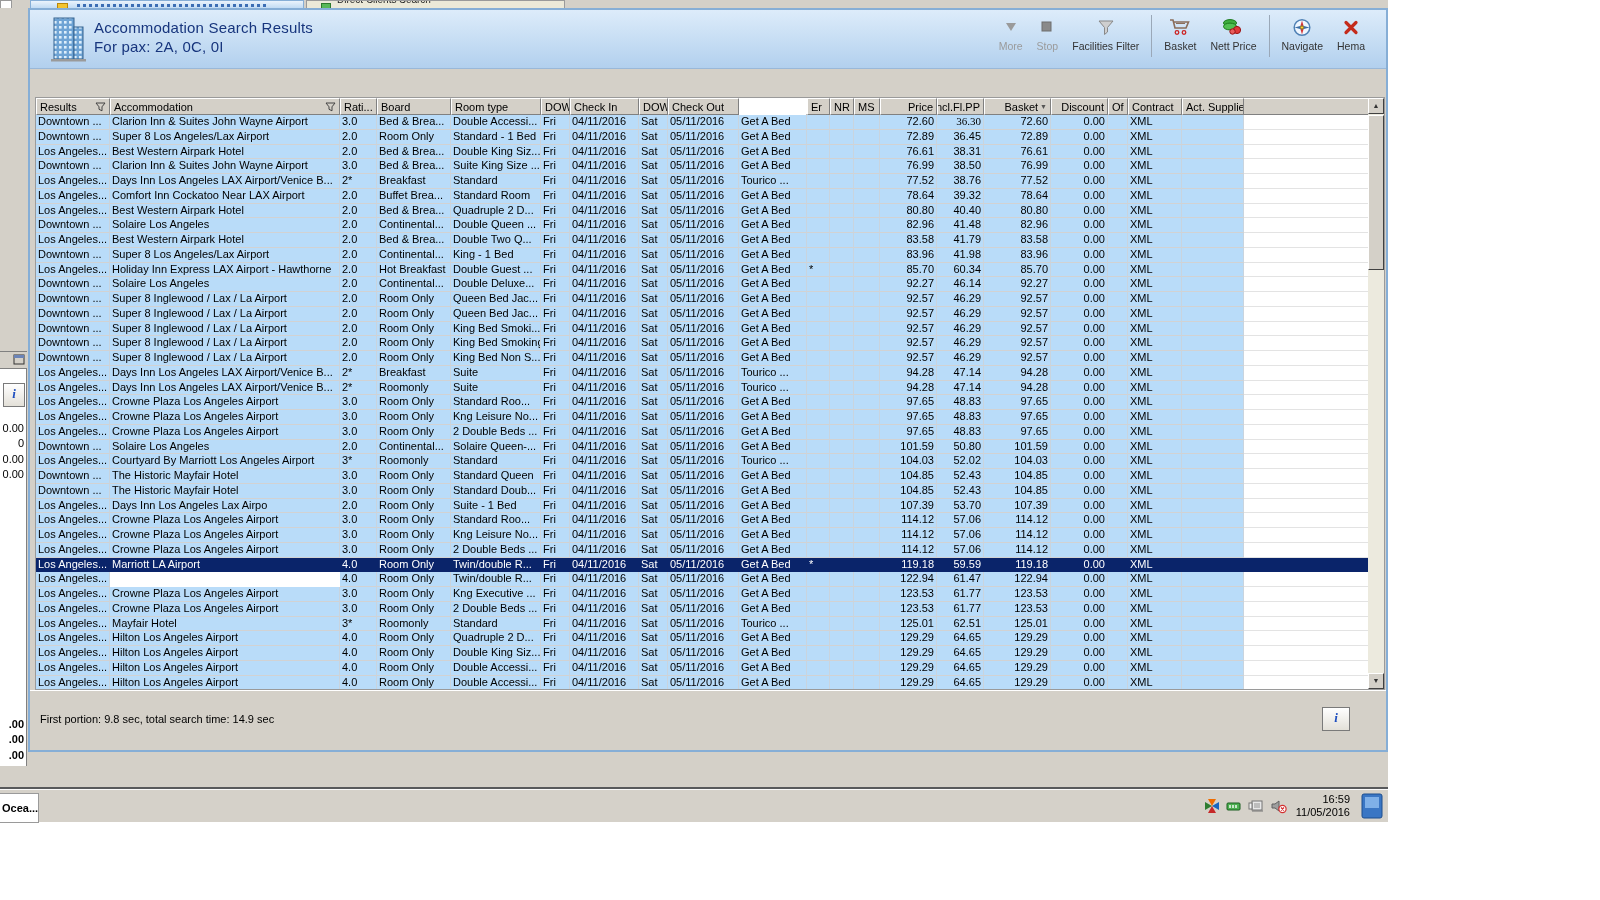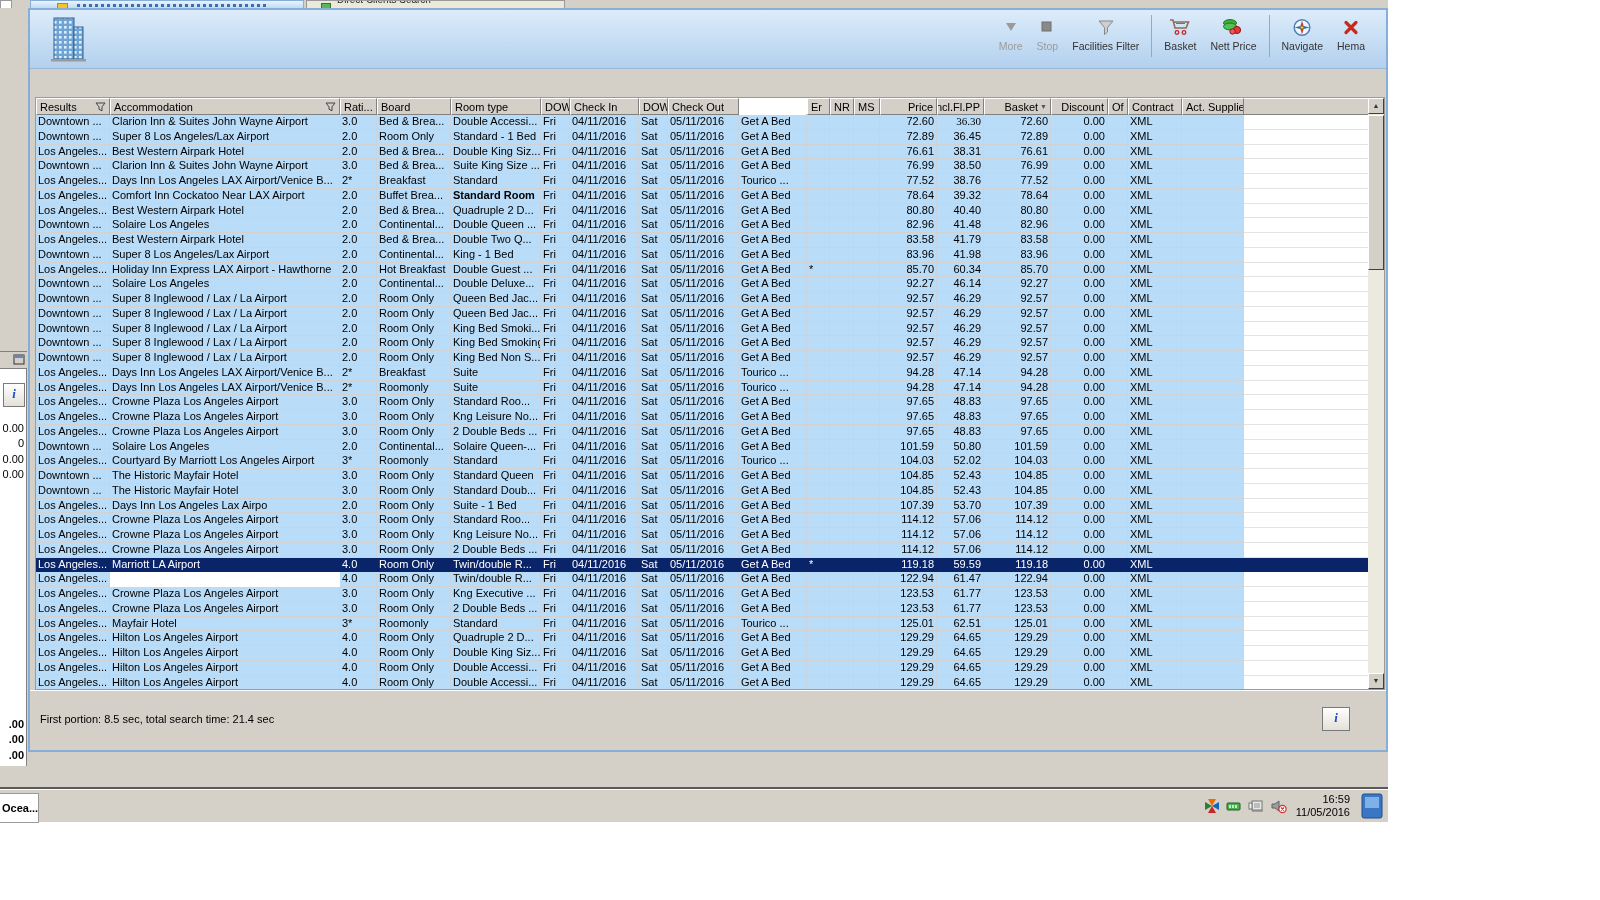"Accommodation Search Results" div.win-title { html: none -> <div> <div>Accommodation Search Results</div> <div>For pax: 2A, 0C, 0I</div> </div> }
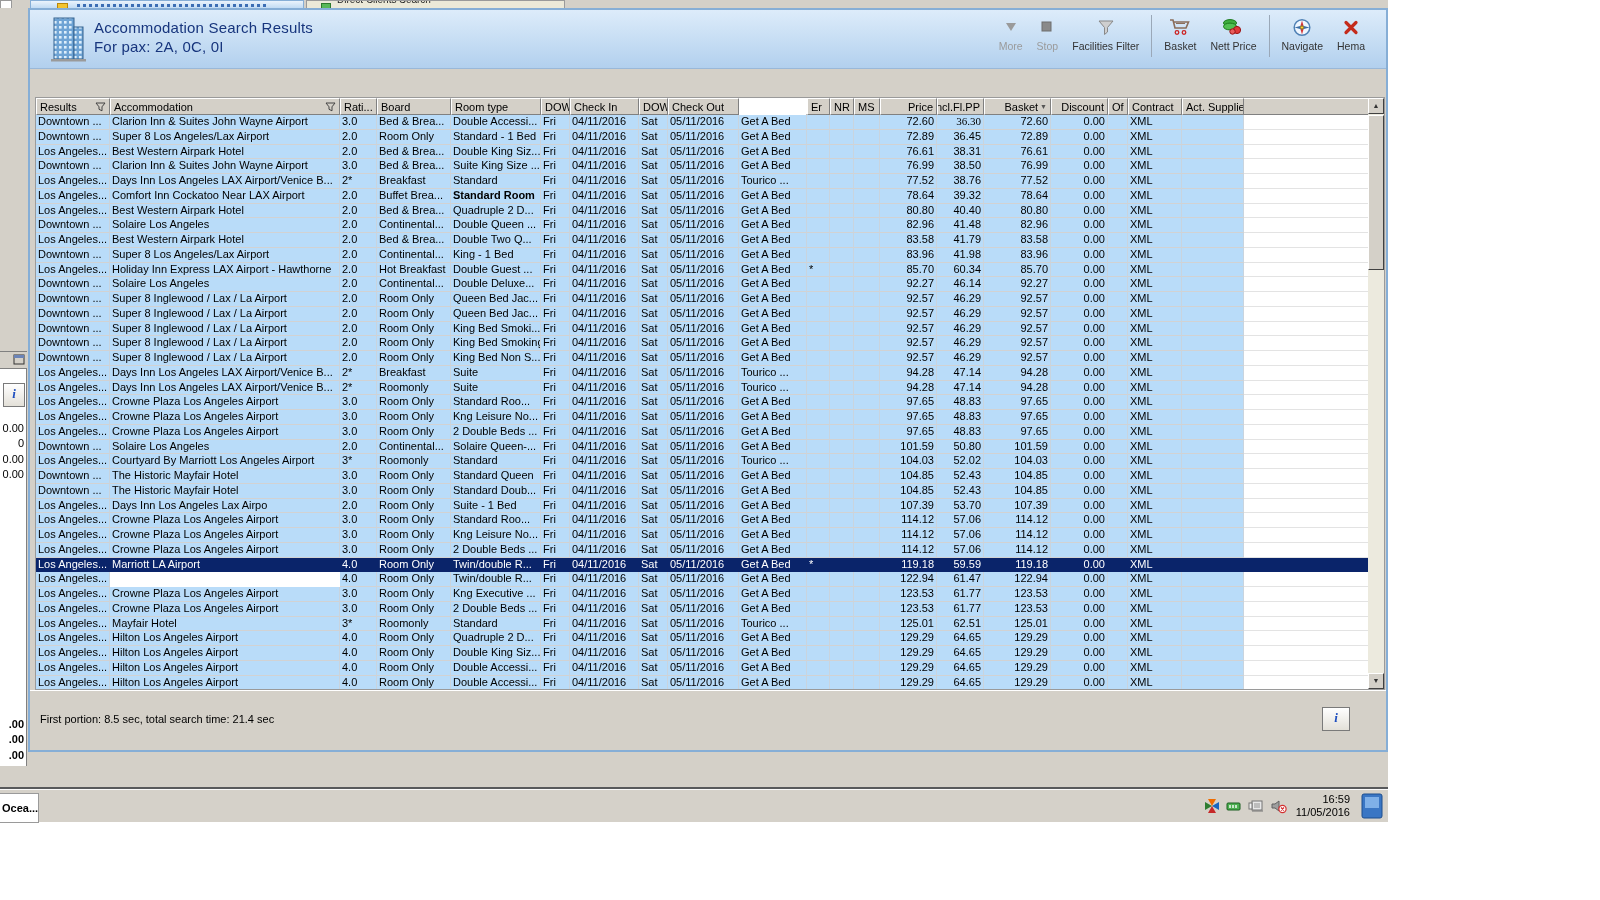"Standard Room" div.tcell { font-weight: bold -> none }
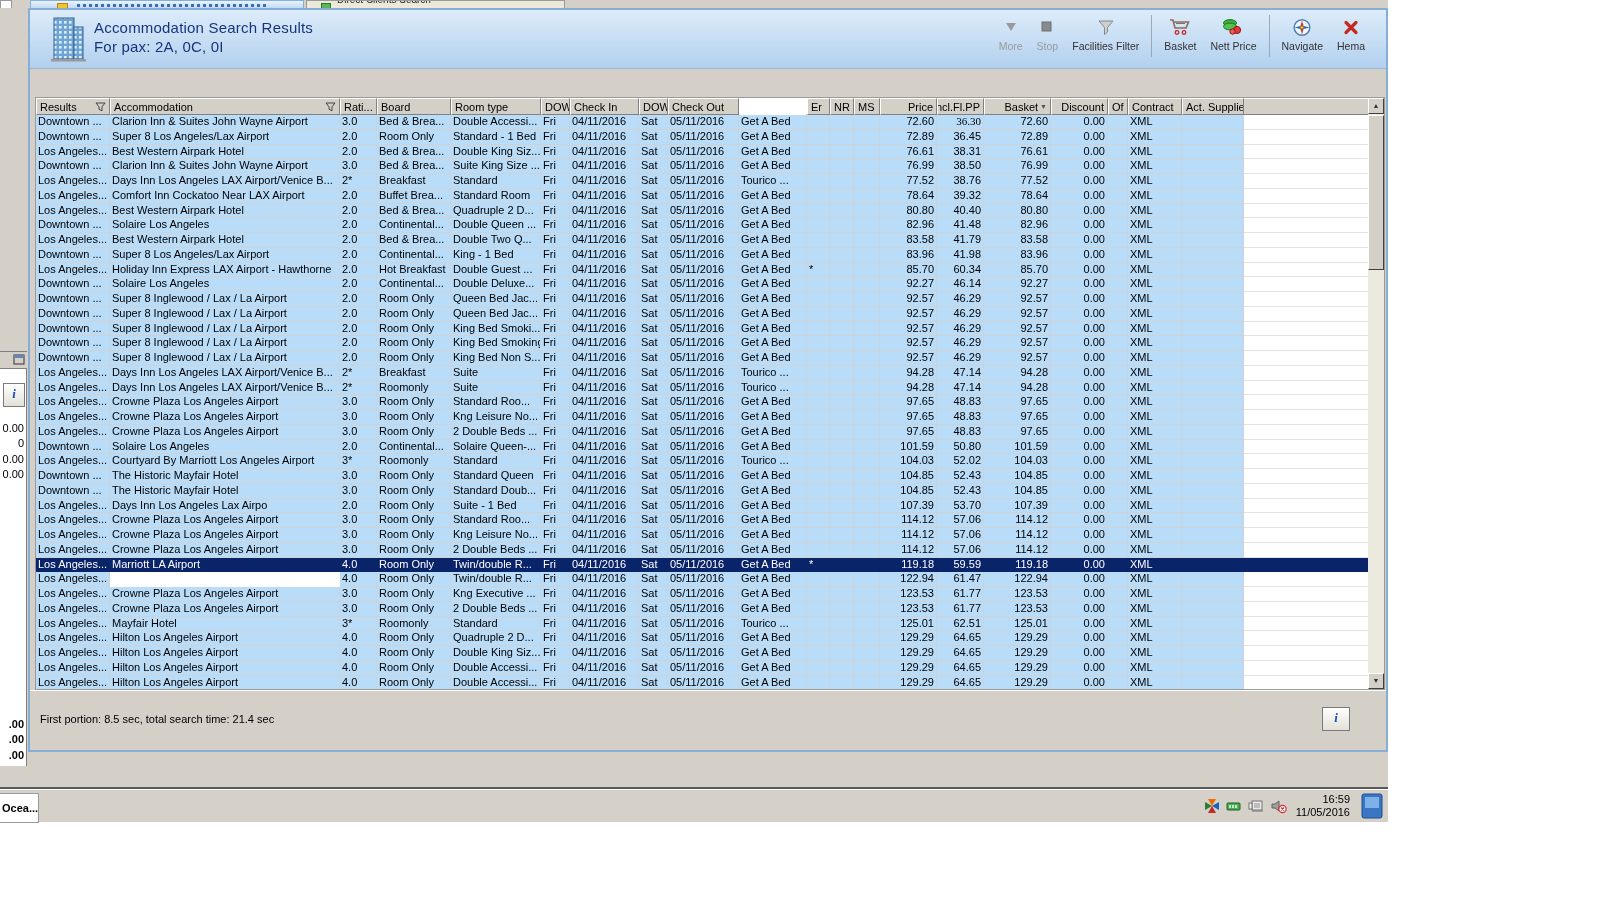"First portion: 8.5 sec, total" span.timing { text: 8.5 sec, total search time: 21.4 -> 9.8 sec, total search time: 14.9 }
